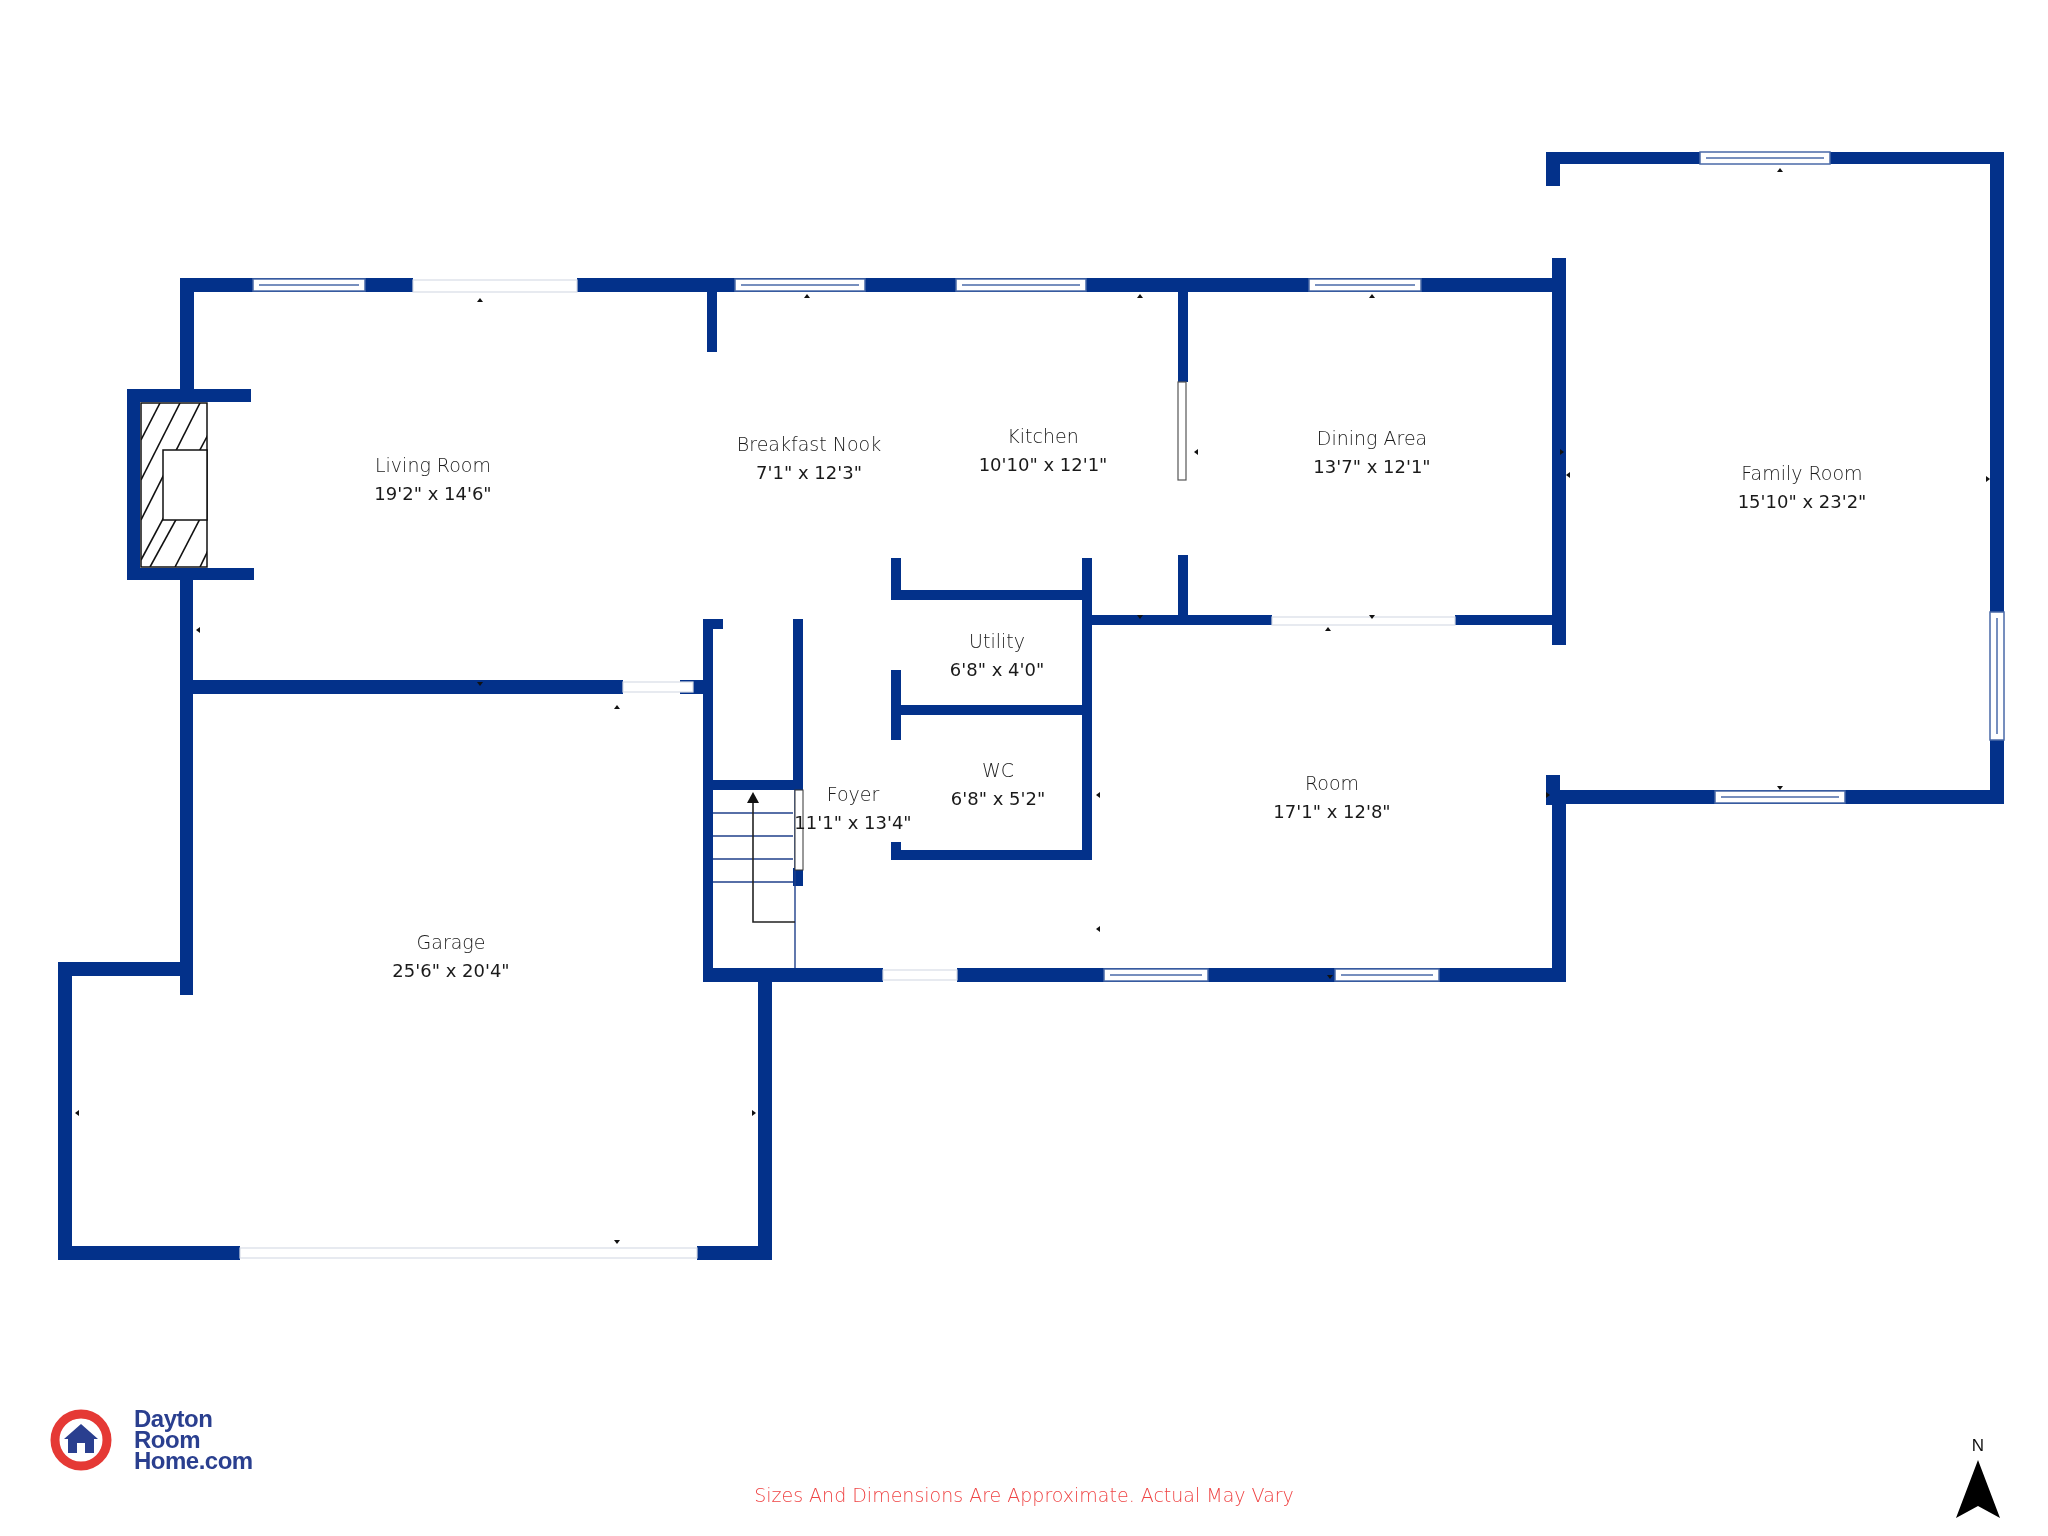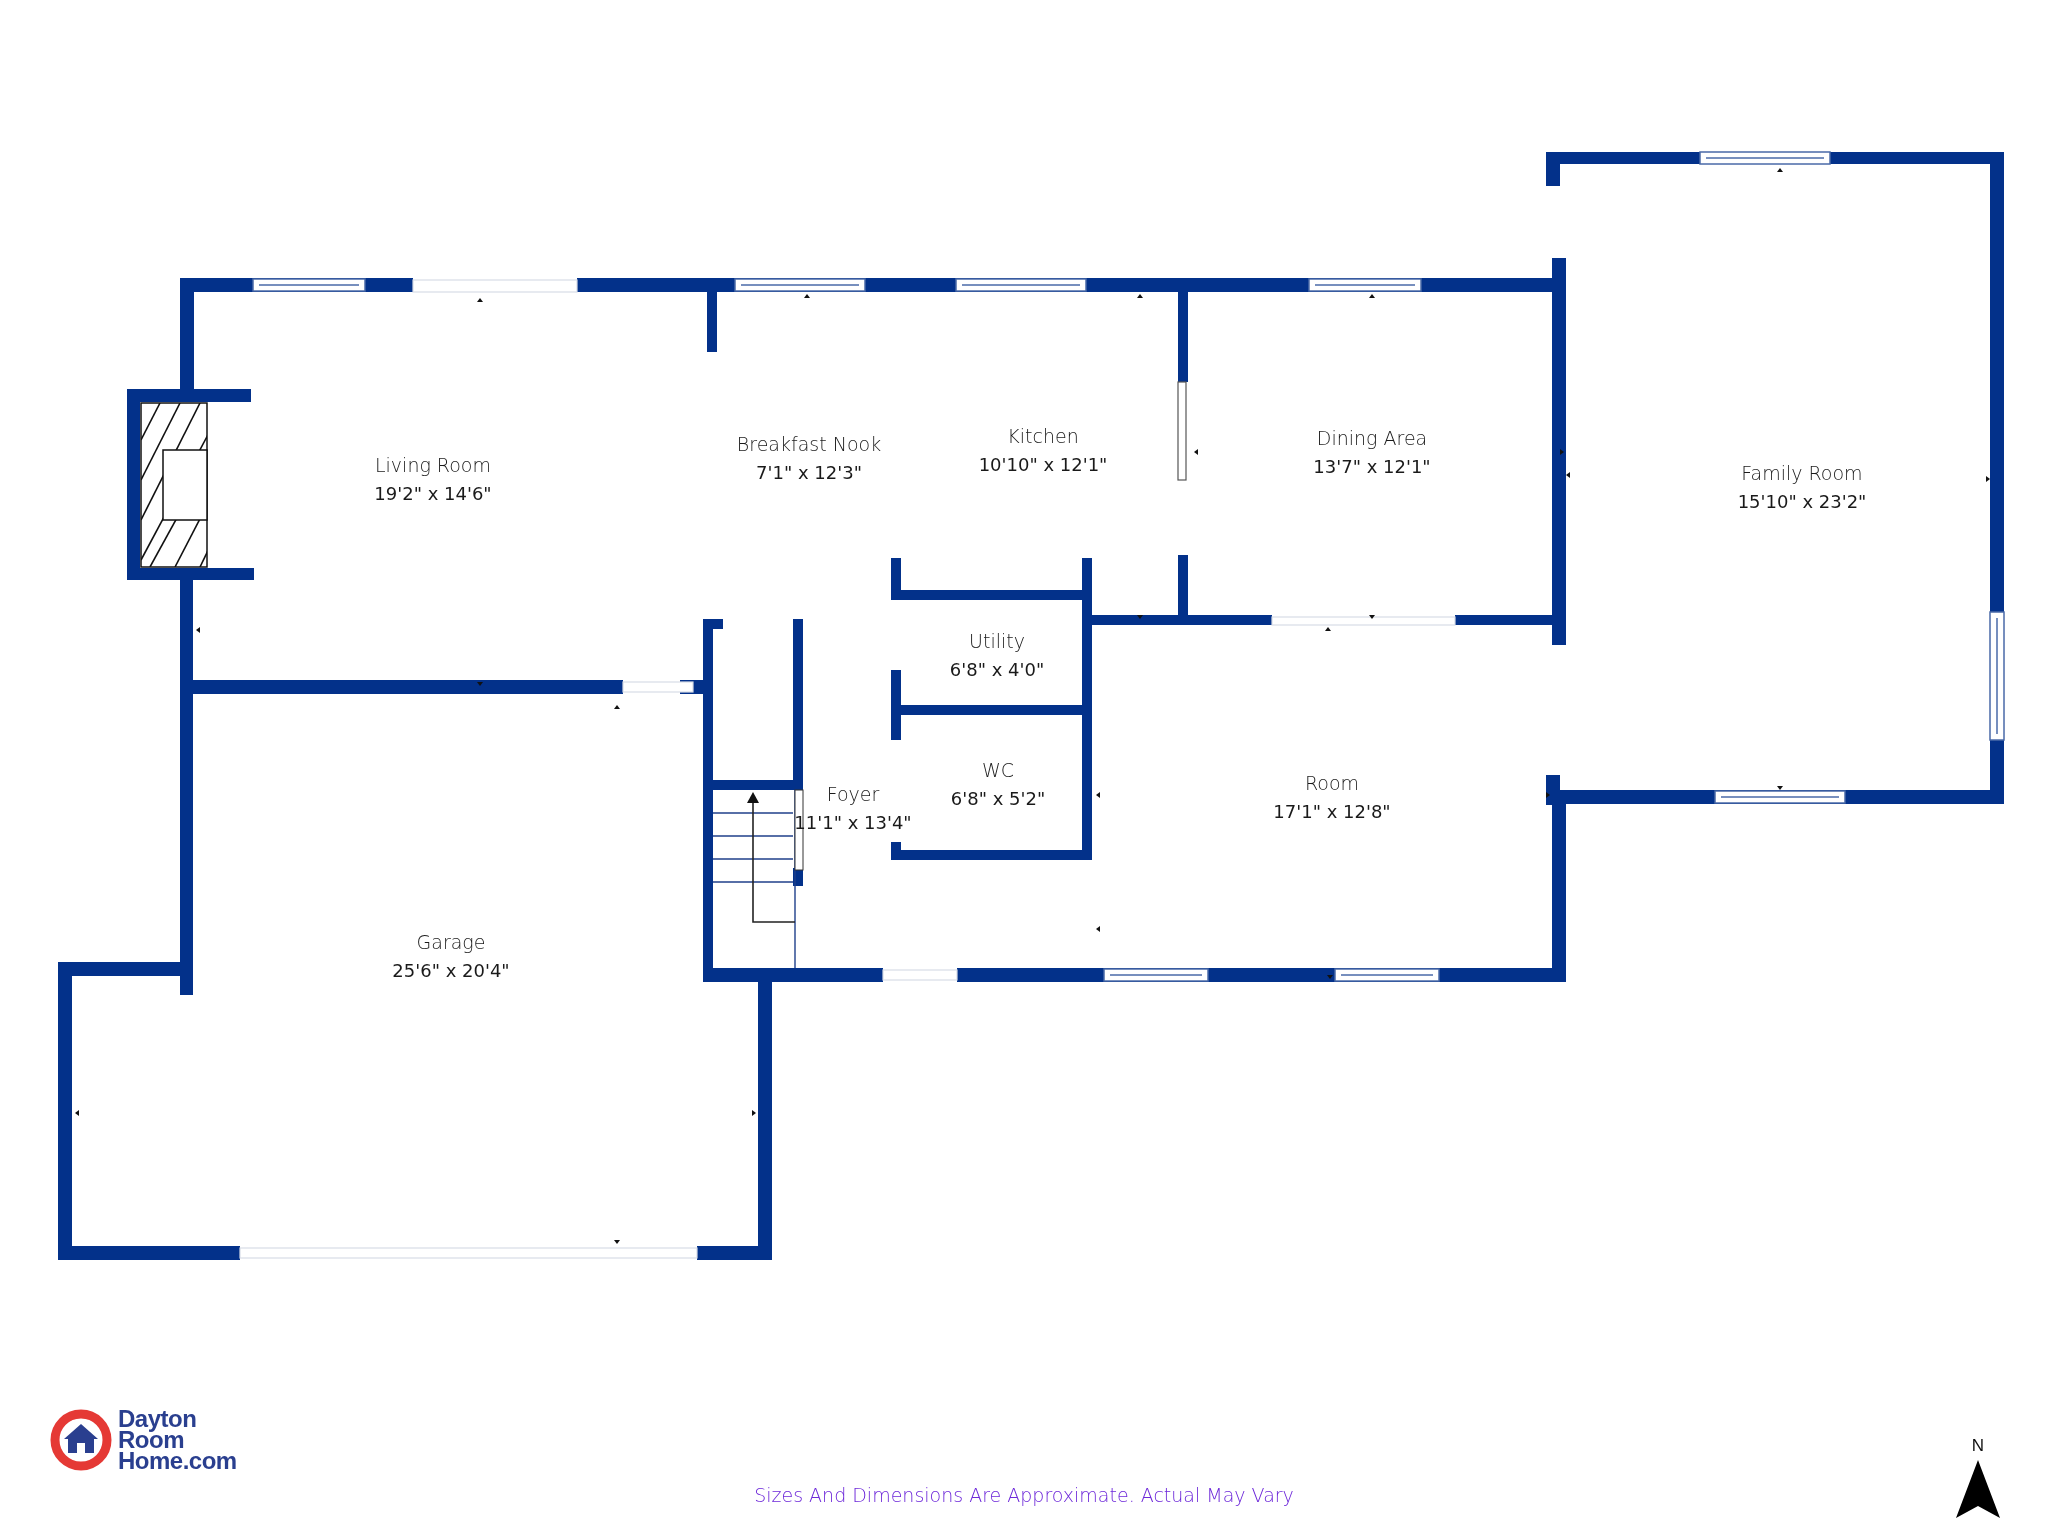"Dayton" .logo { gap: 6px -> 22px }
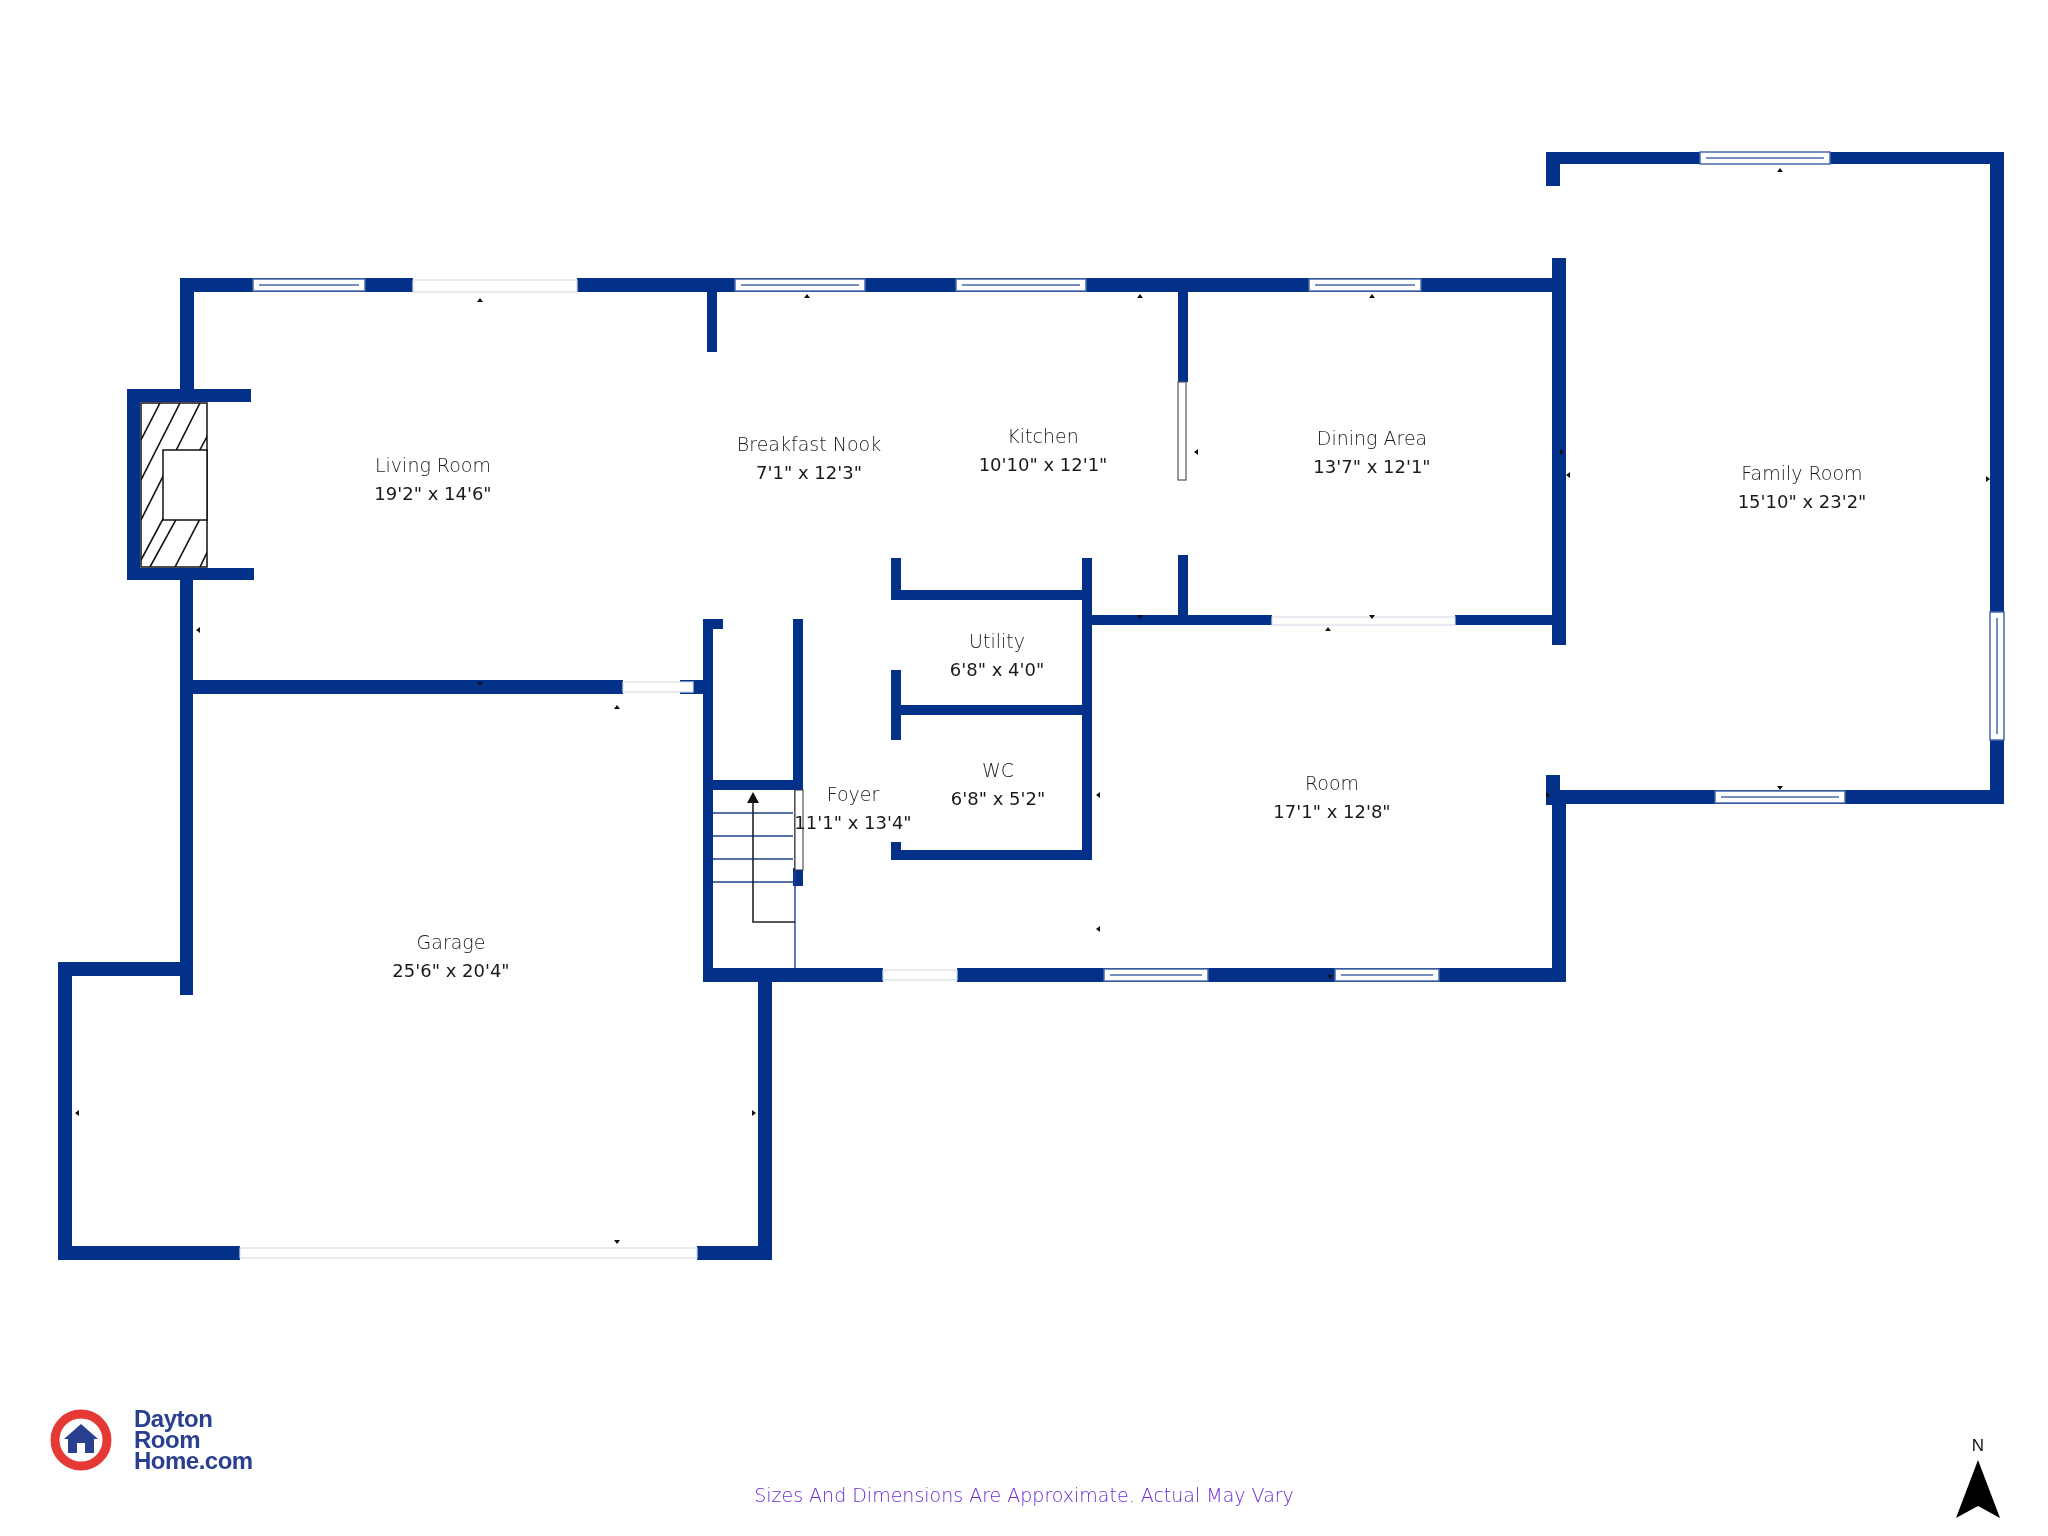"Sizes And Dimensions Are Approximate." .disclaimer { color: #6d28d9 -> #ef4444 }
